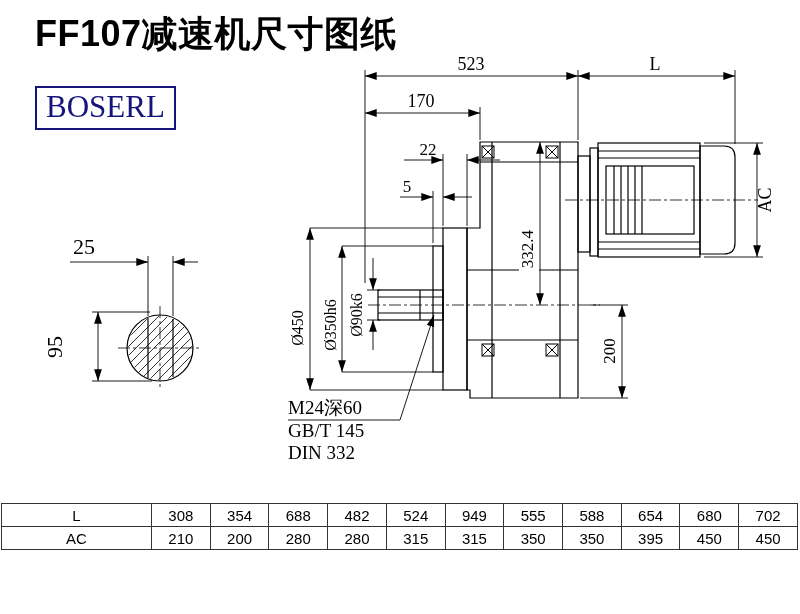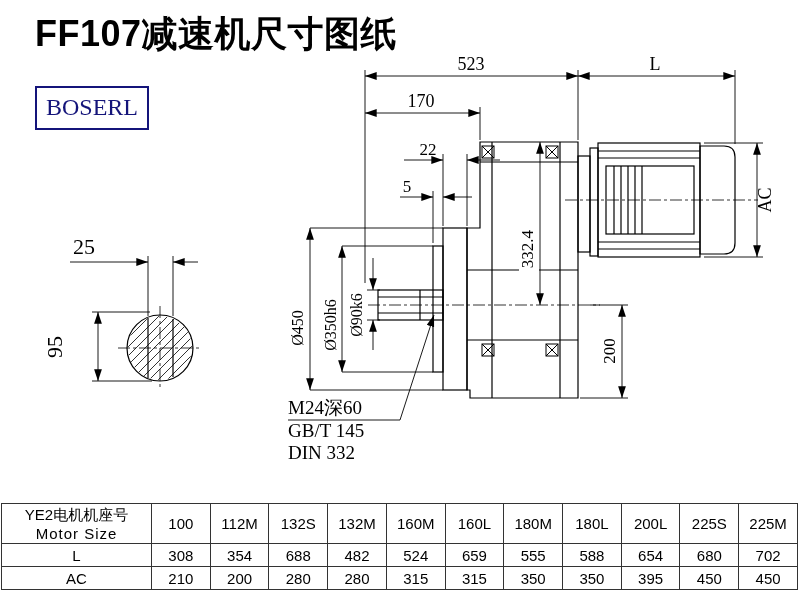"BOSERL" .logo-box { font-size: 24px -> 31px }
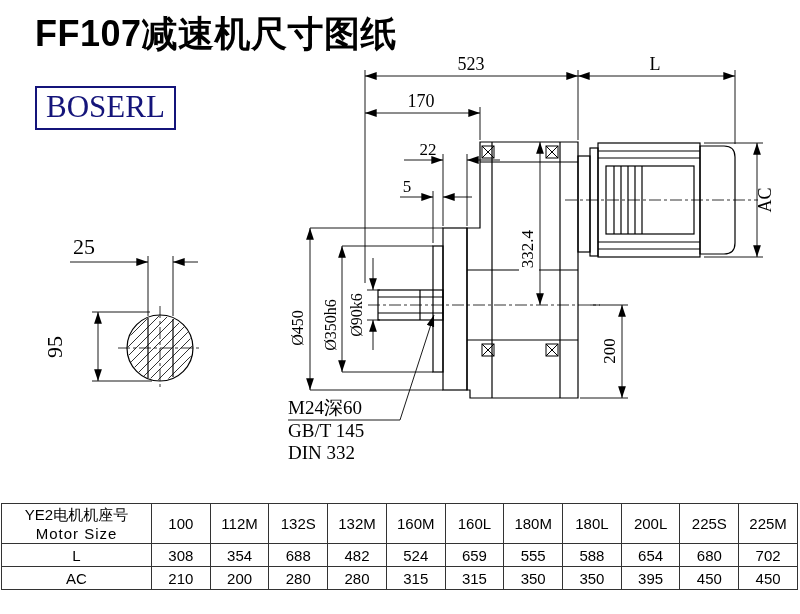"YE2电机机座号" tr.hdr-row { html: <tr> <th> <div>YE2电机机座号</div> <div>Motor Size</div> </th> <th>100</th> <th>112M</th> <th>132S</th> <th>132M</th> <th>160M</th> <th>160L</th> <th>180M</th> <th>180L</th> <th>200L</th> <th>225S</th> <th>225M</th> </tr> -> none }
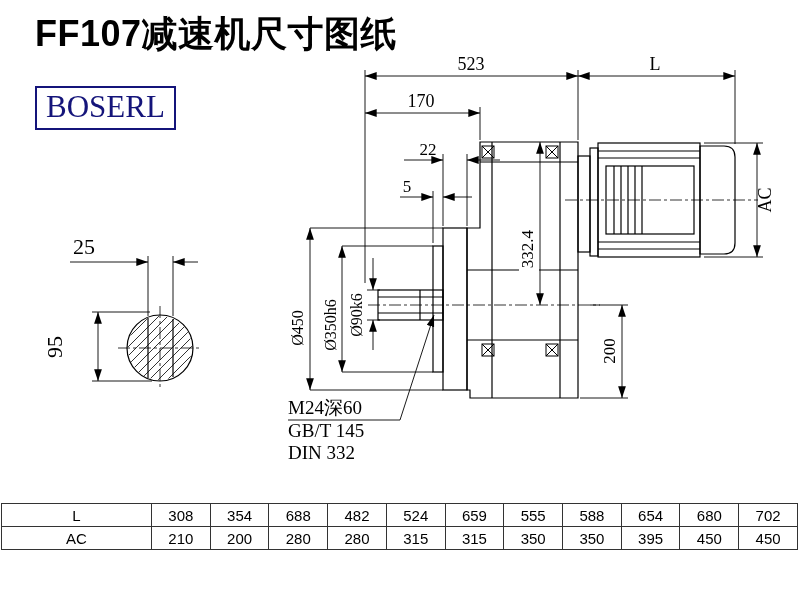"659" td { text: 659 -> 949 }
